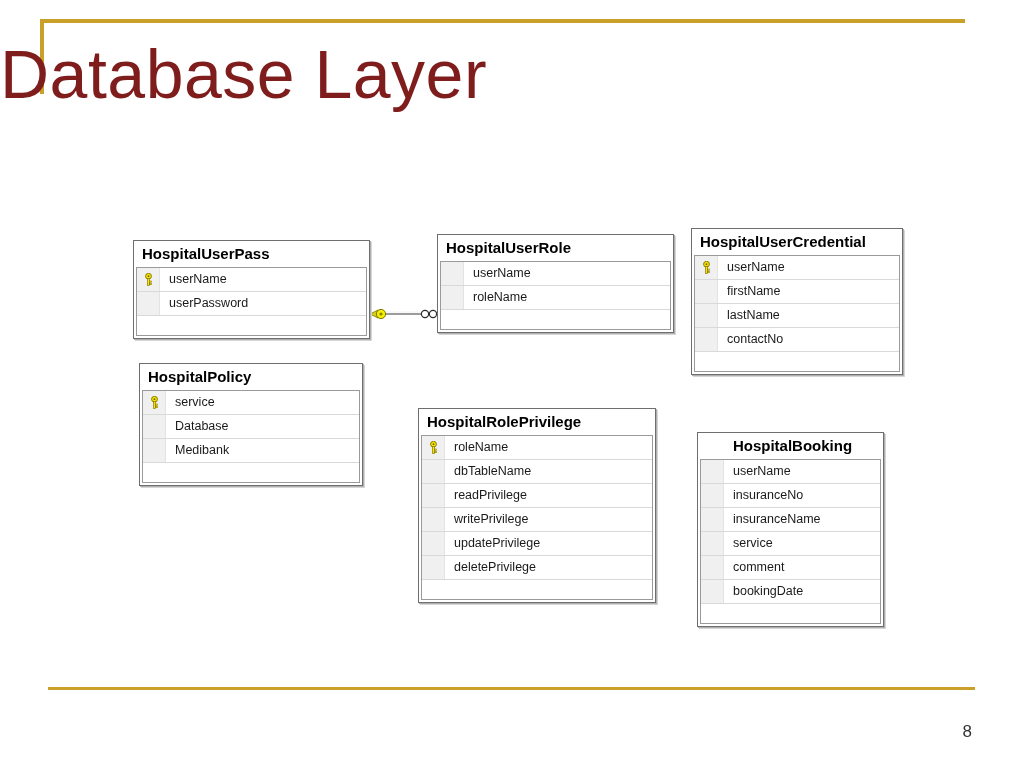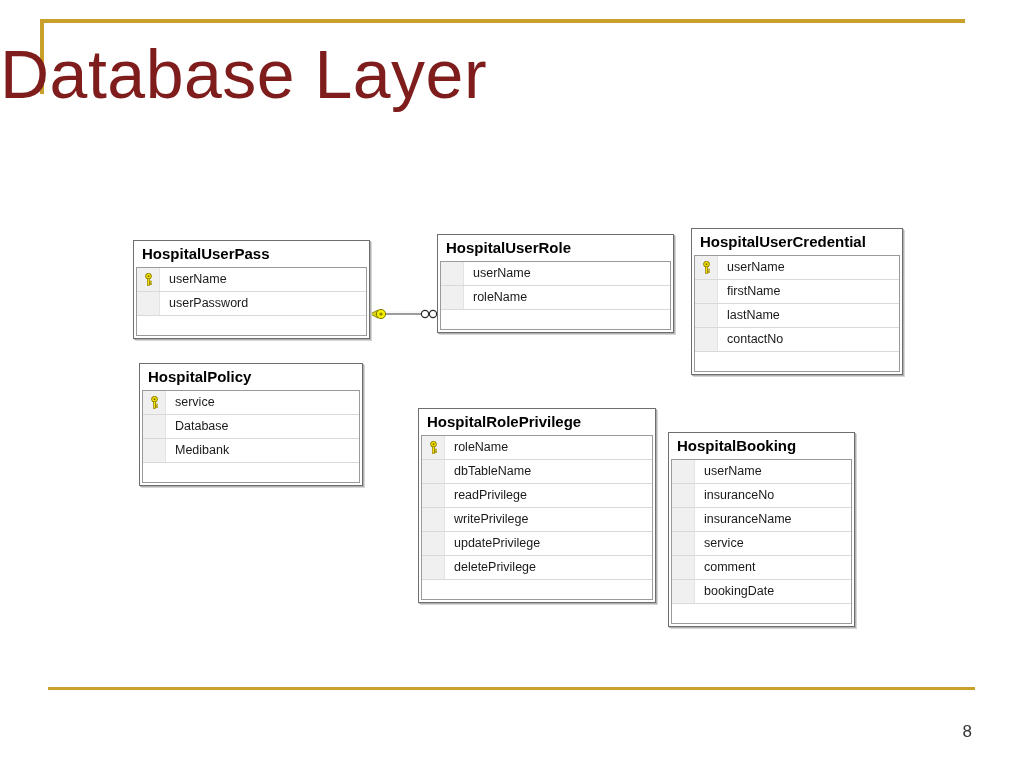"HospitalBooking" div.er-table { left: 668px -> 697px; text-align: none -> center }
